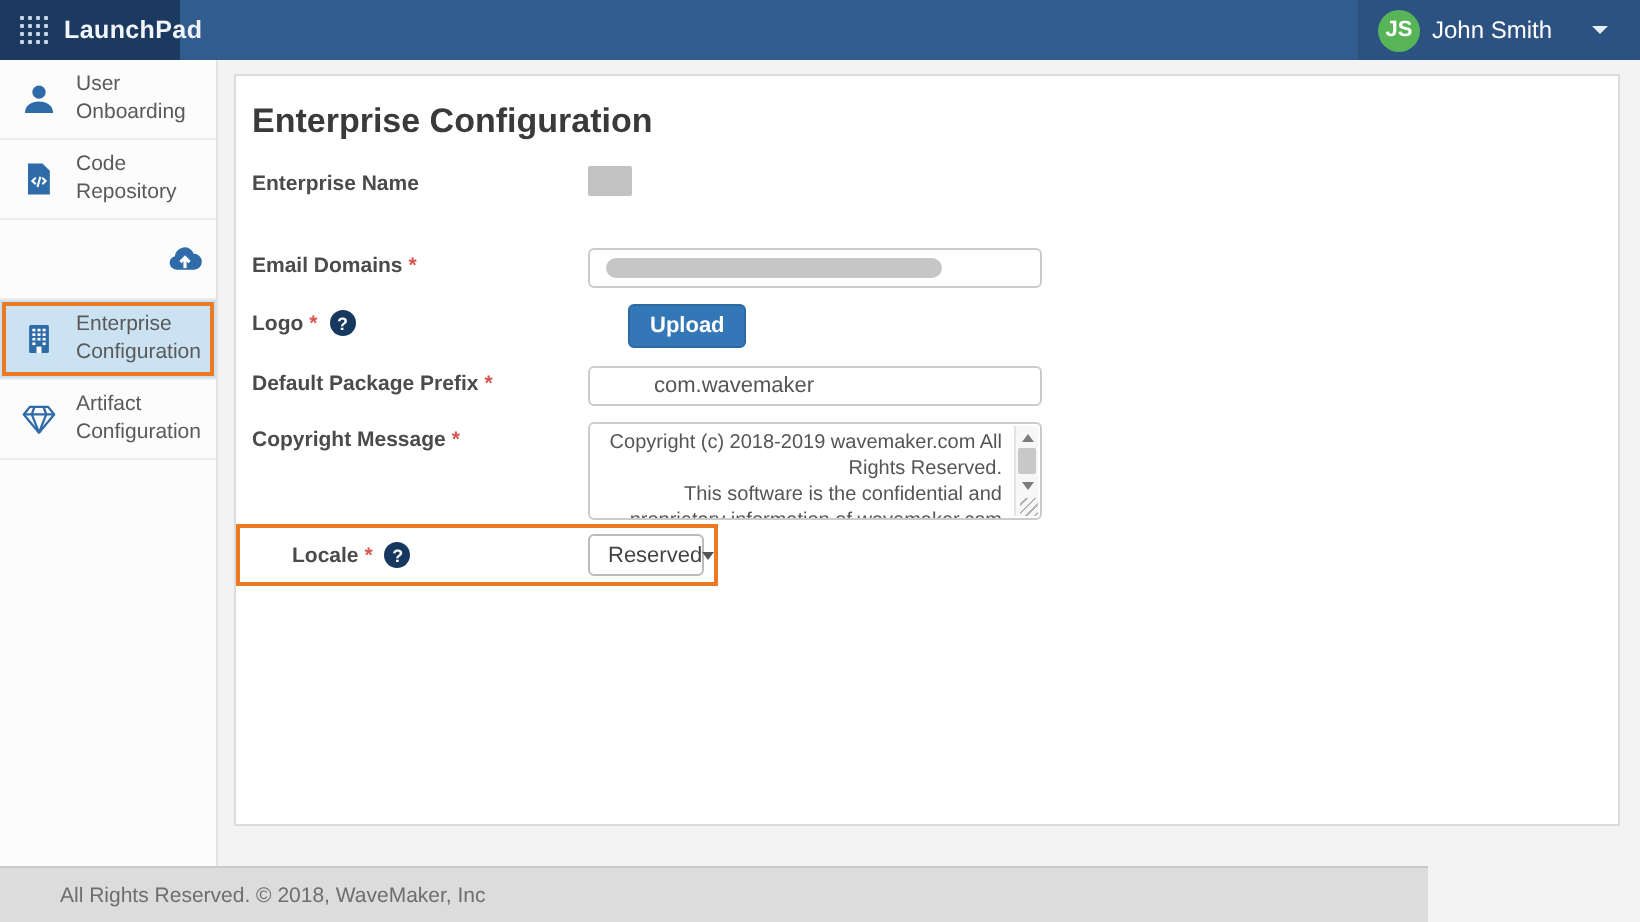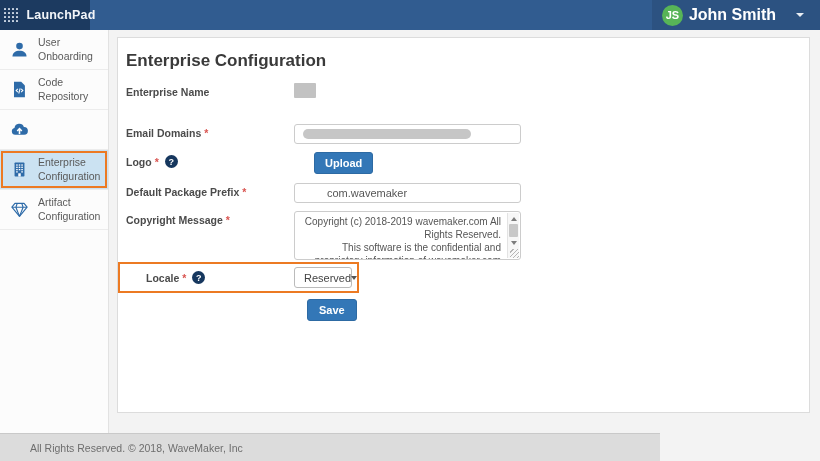"LaunchPad" .brand { justify-content: center -> none }
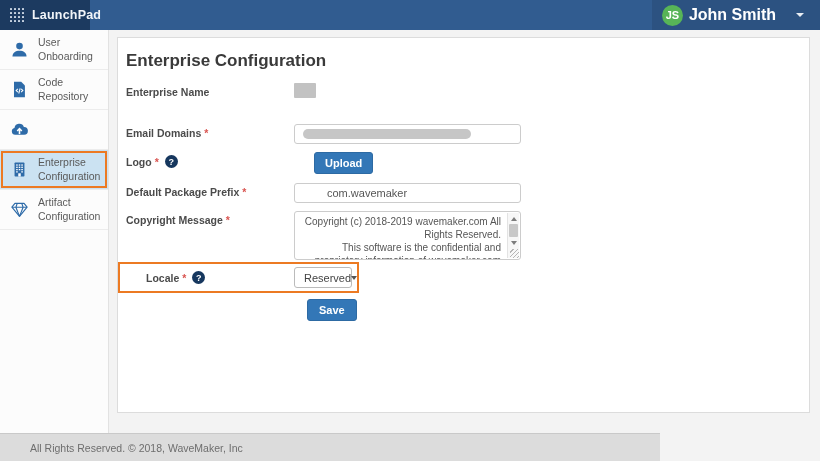"John Smith" .user-name { font-size: 16px -> 12px; font-weight: bold -> normal }
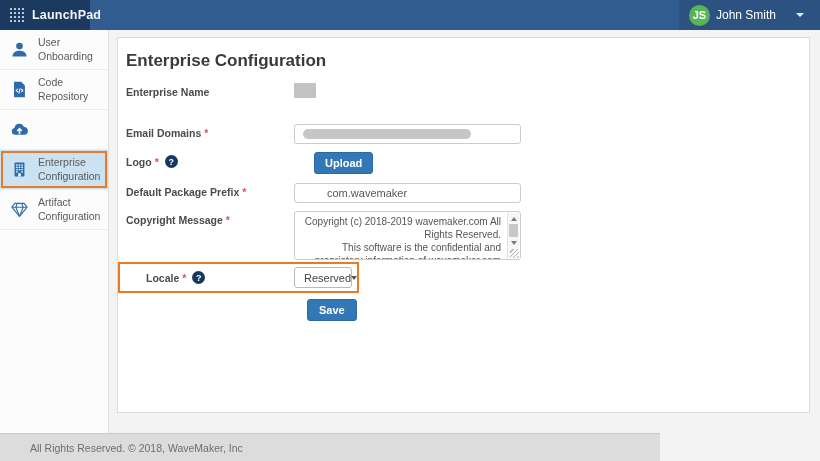"User Onboarding" .side-item { justify-content: none -> flex-end }
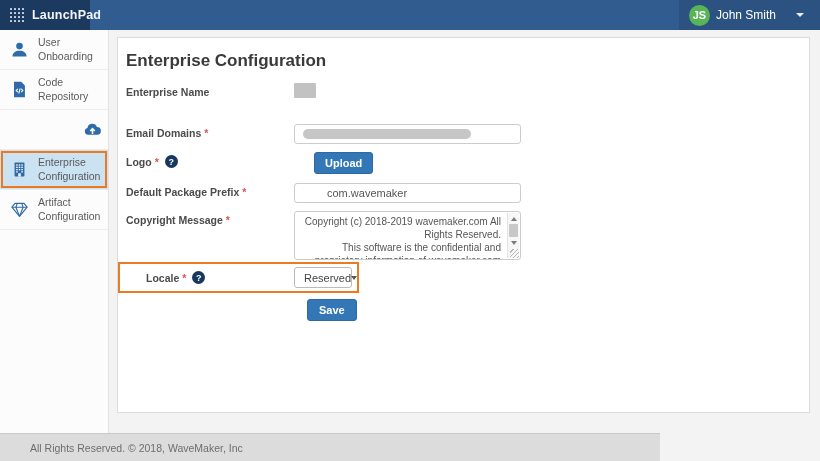"Save" div.form-row { html: <div> <button>Save</button> </div> -> none }
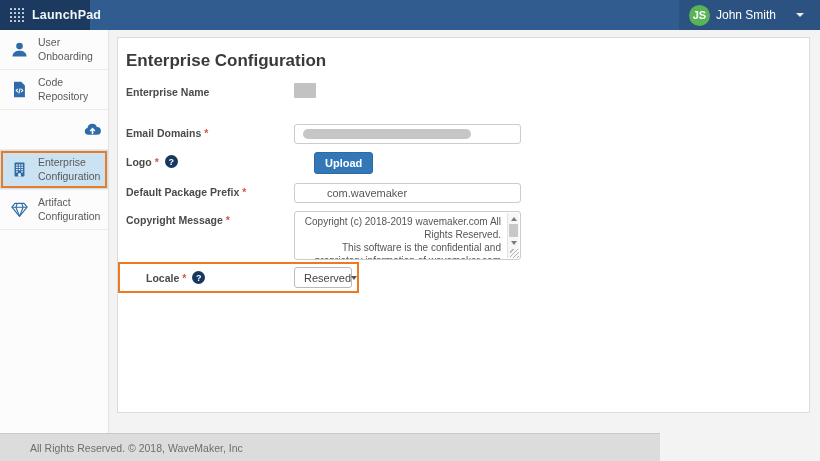"All Rights Reserved. © 2018," .footer { width: 660px -> 714px }
